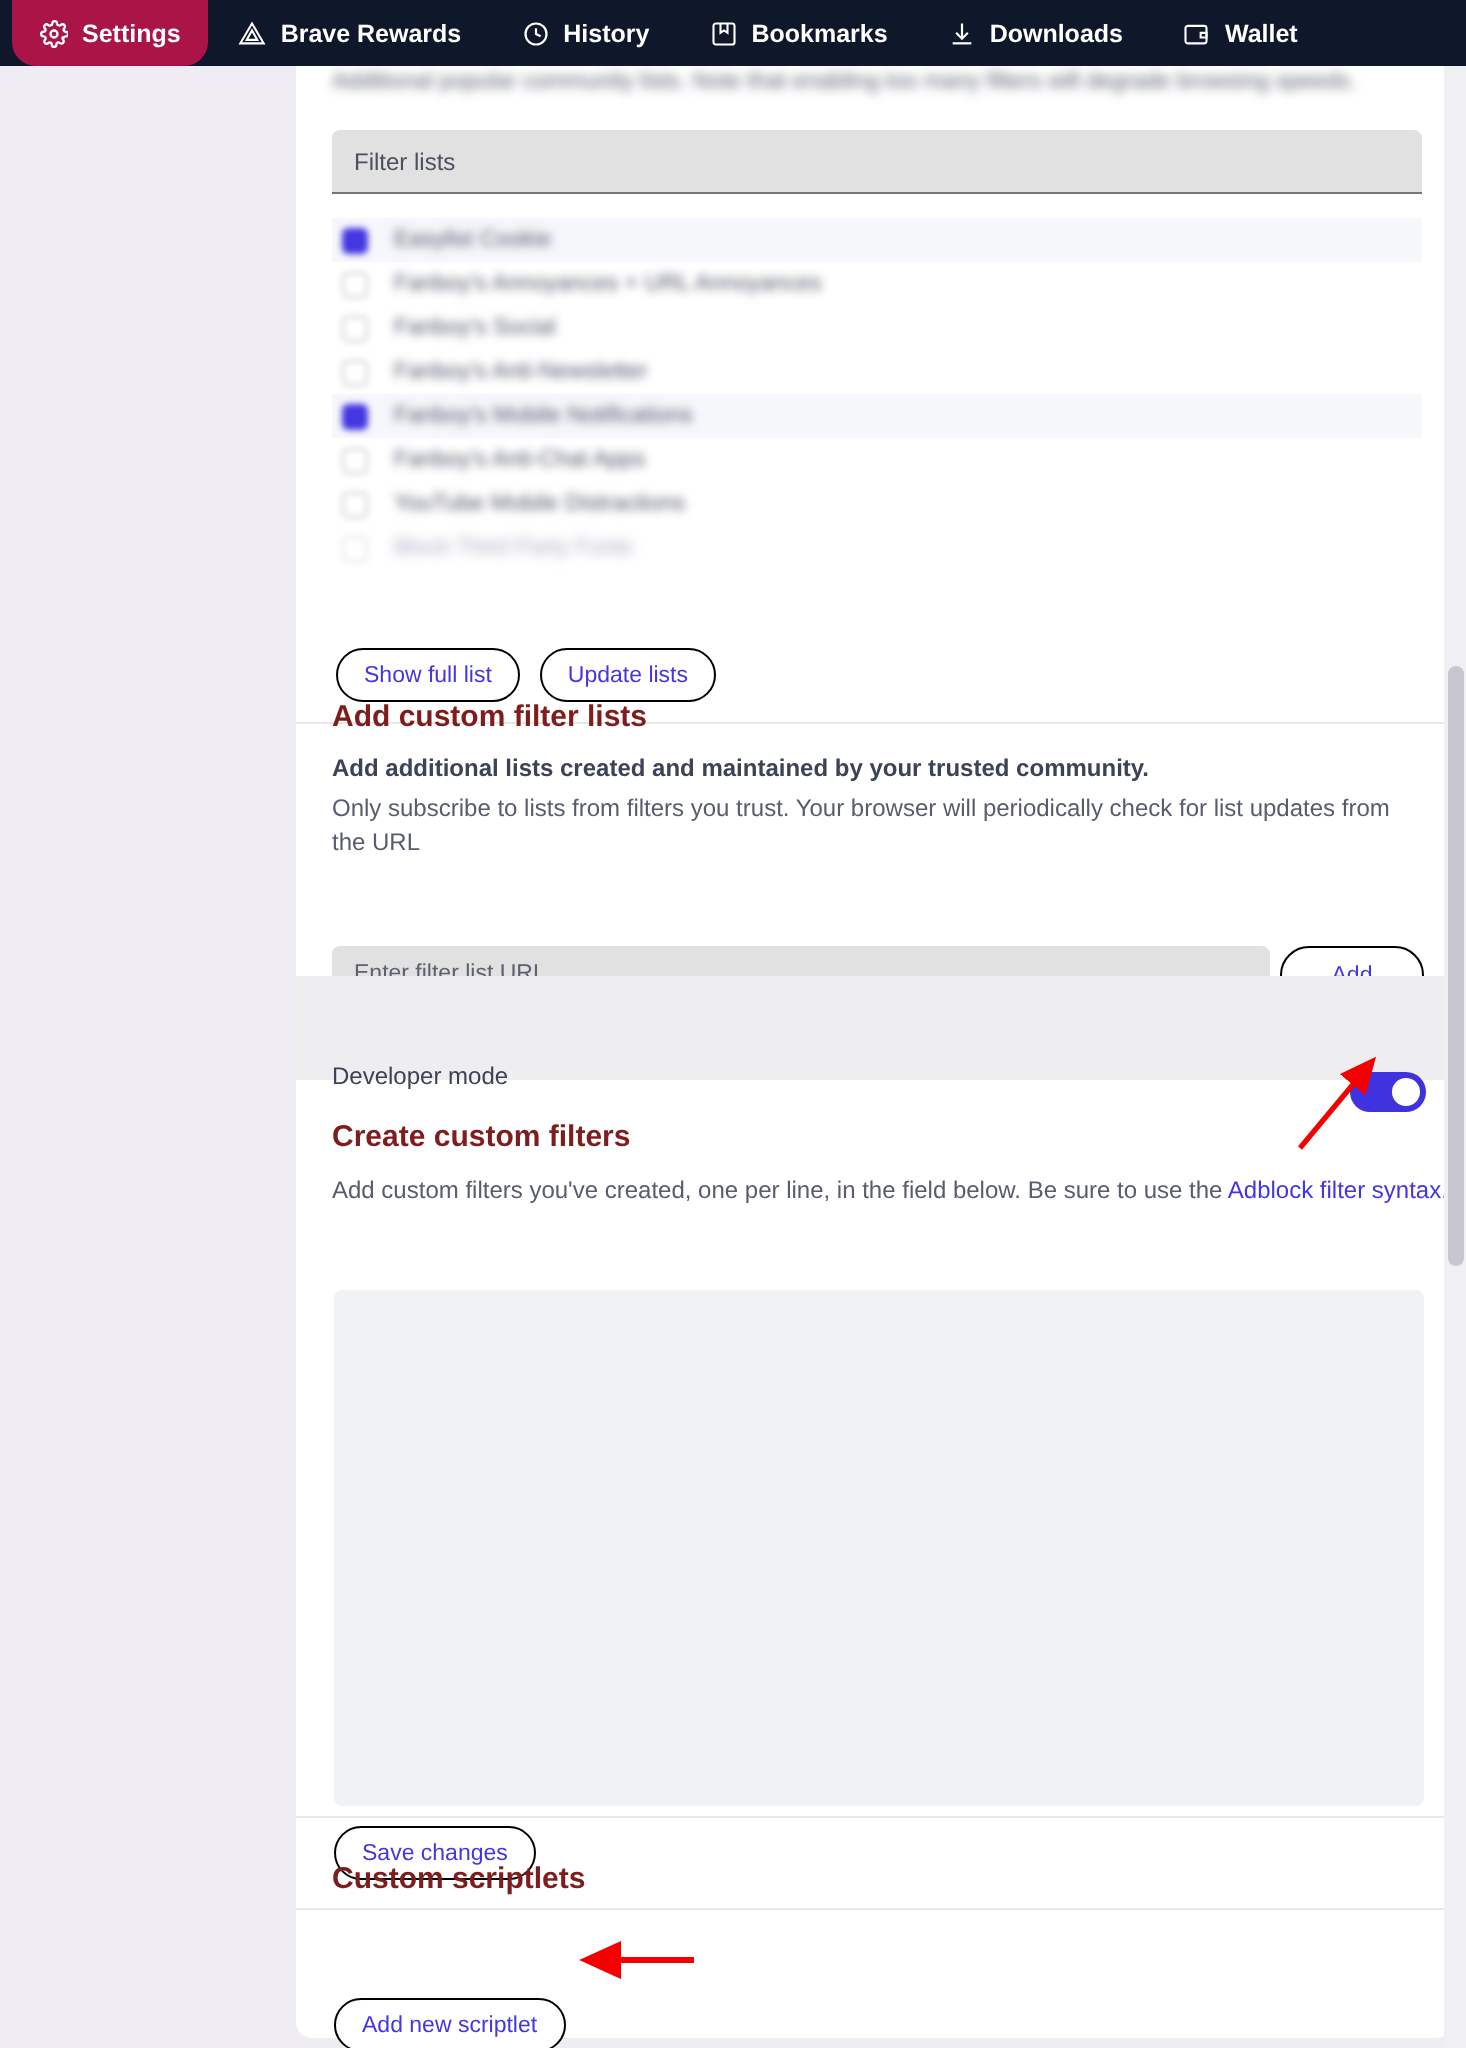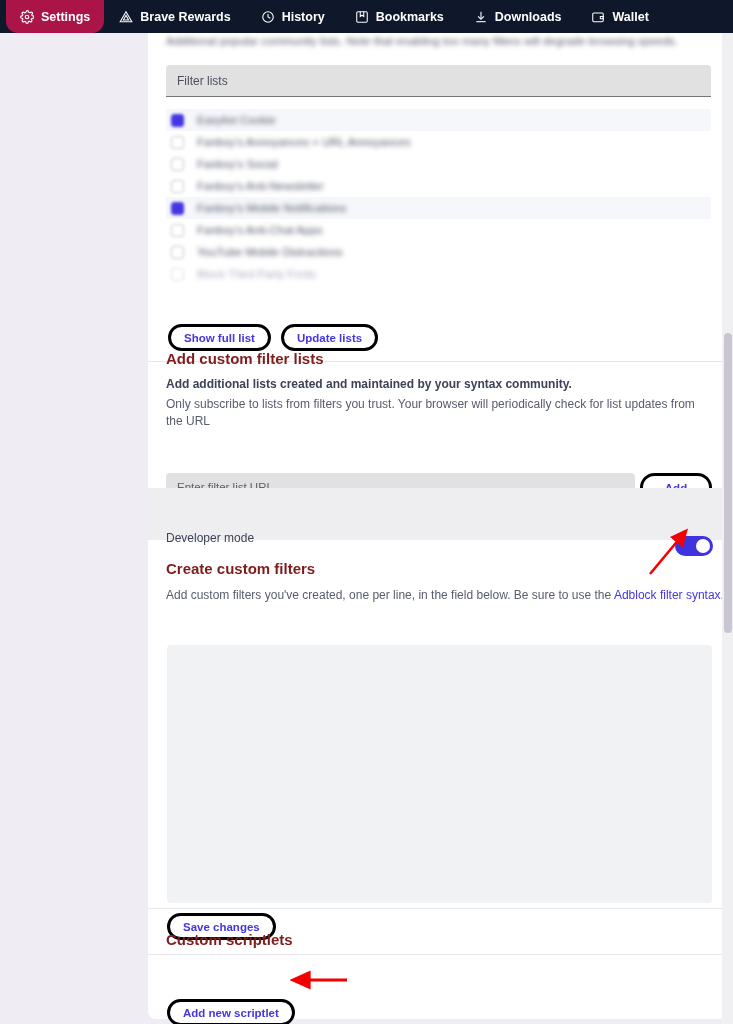"Show full list" .btn { border: 3px solid #000000 -> 1px solid #000000; font-weight: bold -> normal }
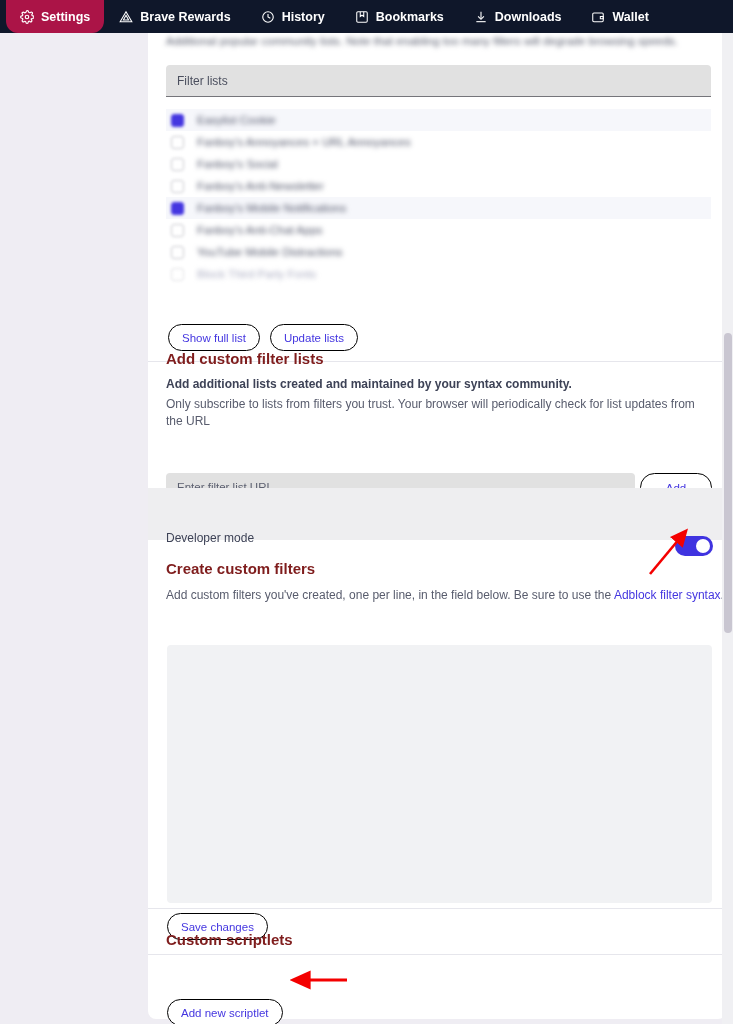"Add additional lists created and" div.strong-line { text: syntax -> trusted }
